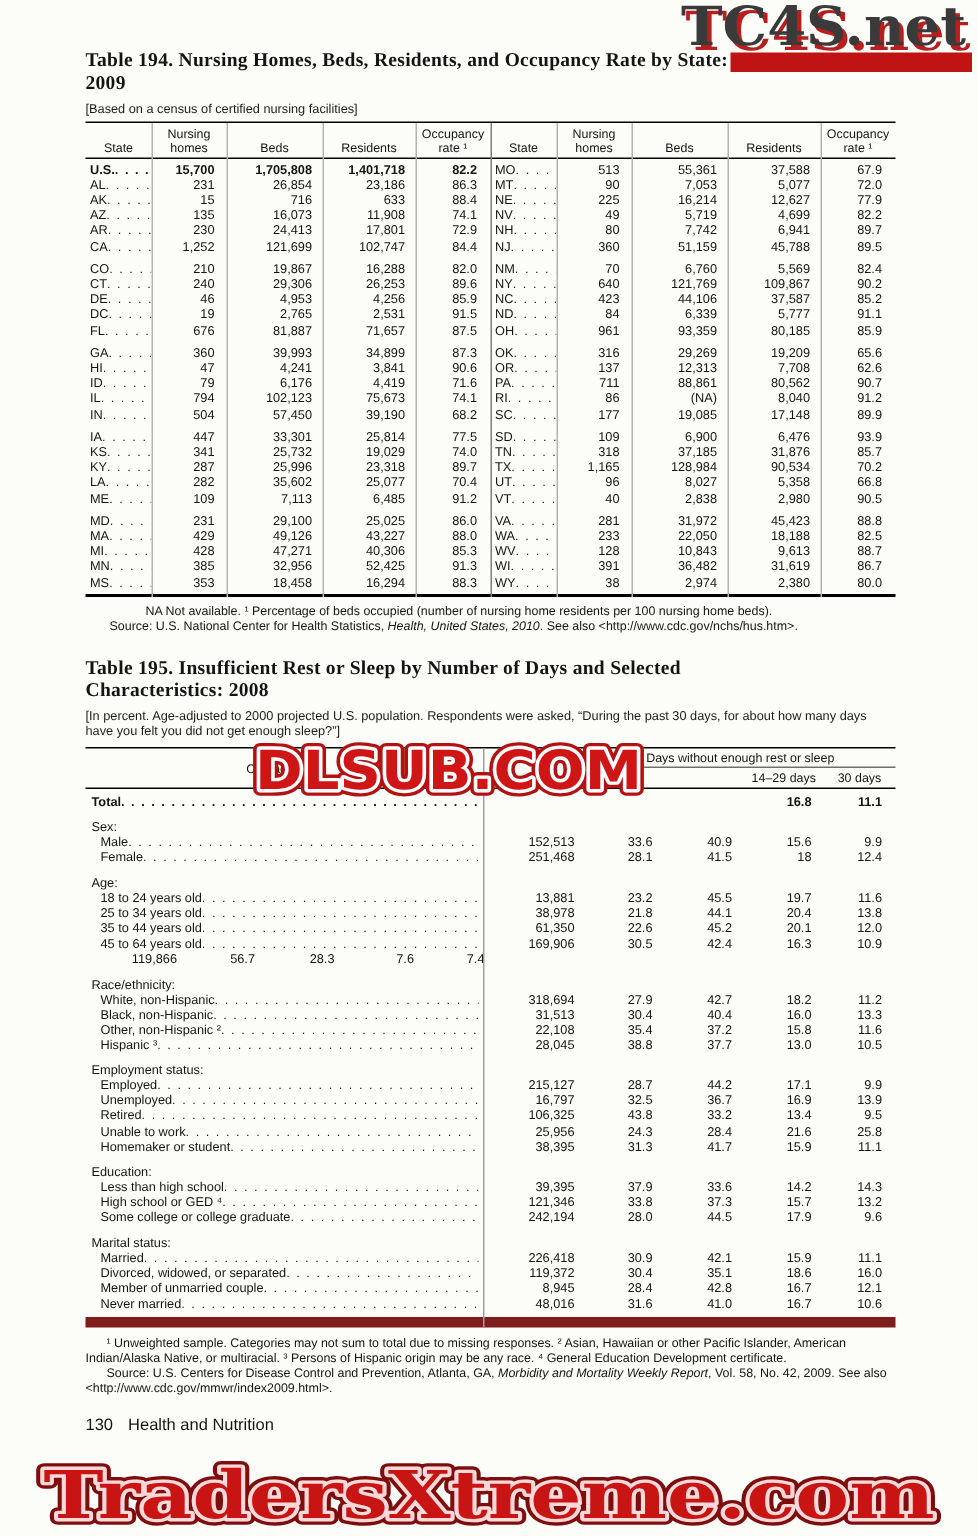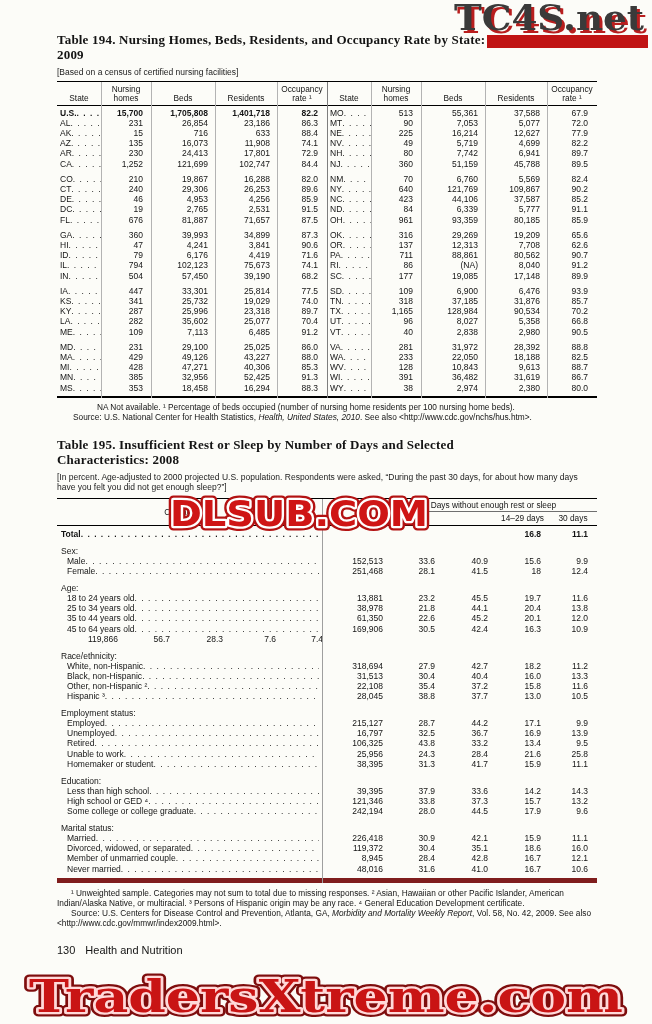"28,392" span.c-num { text: 28,392 -> 45,423 }
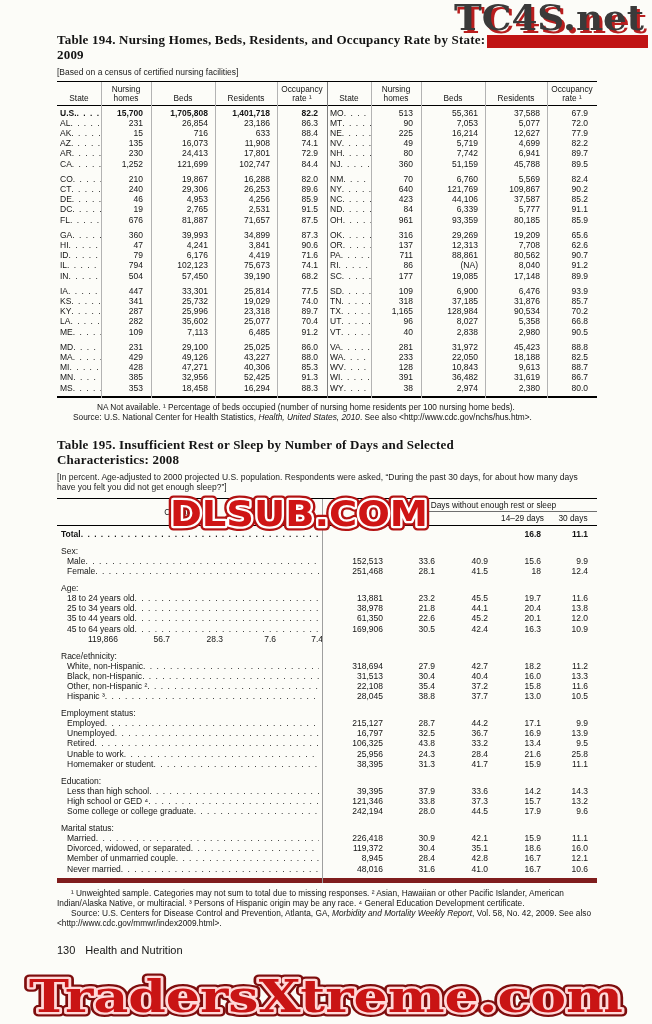"Total" .t195-body { border-bottom: 5px solid #7f1d1d -> 7px solid #7f1d1d }
